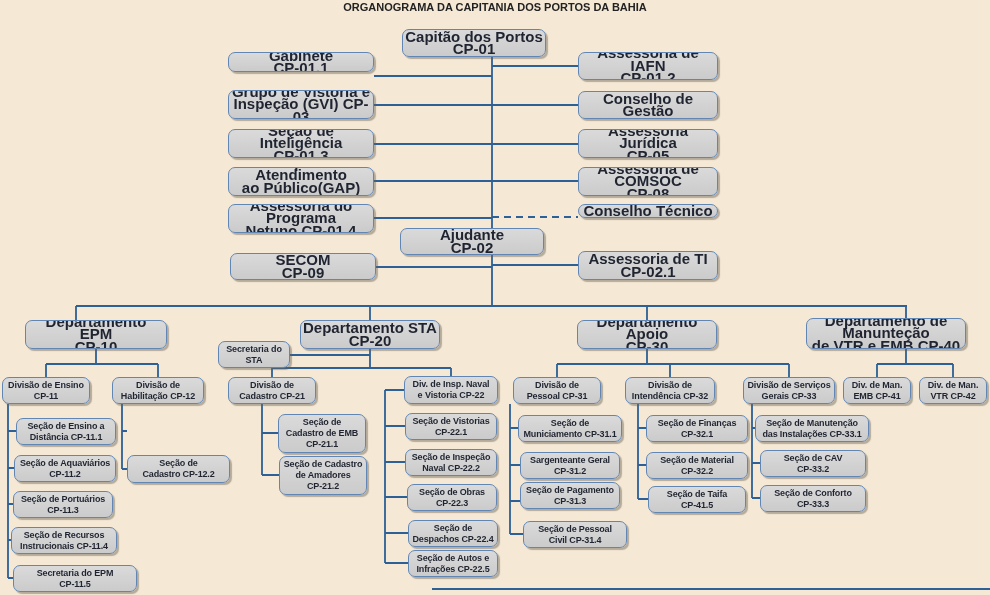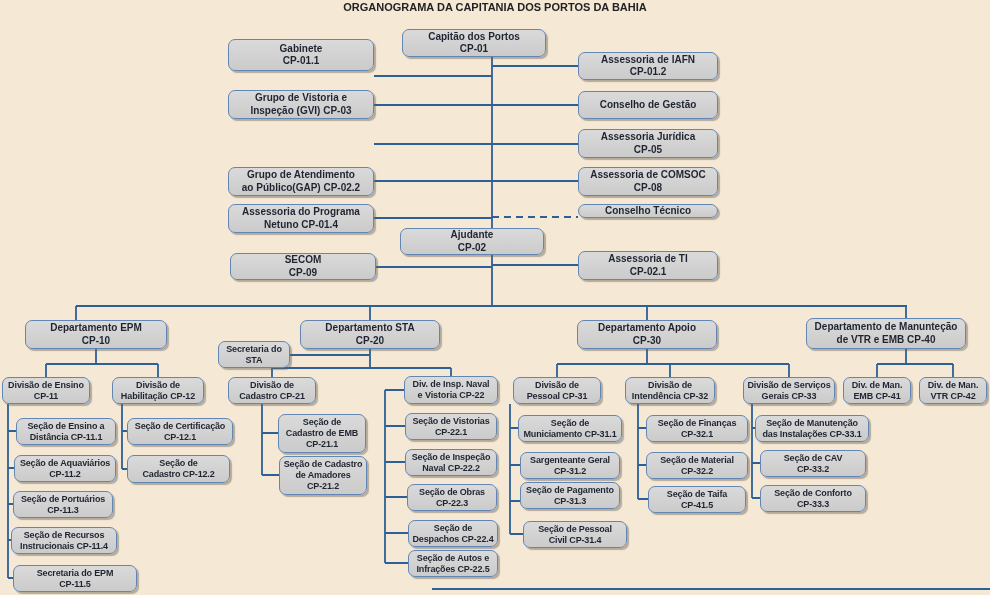"Capitão dos Portos" .lg { font-size: 10px -> 15px }
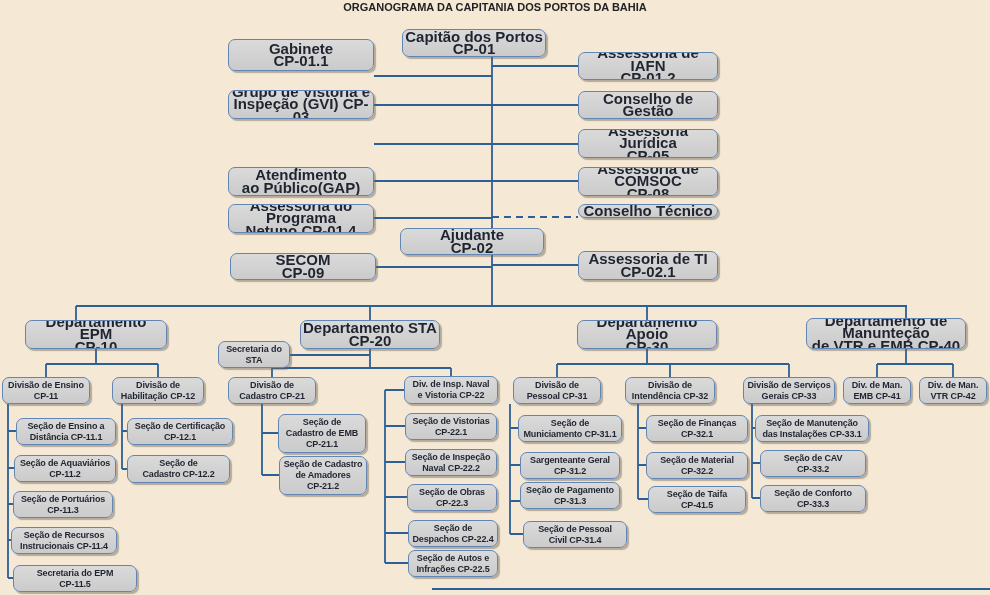"Gabinete" div.box { height: 32px -> 20px; top: 39px -> 52px }
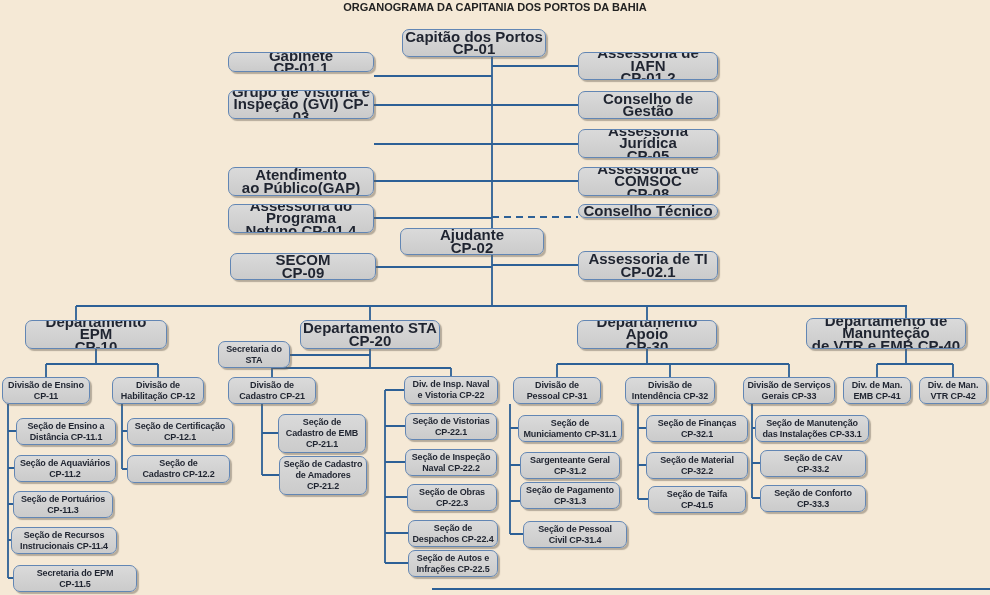"Seção de Inteligência" div.box { html: none -> <div> <span>Seção de Inteligência CP-01.3</span> </div> }
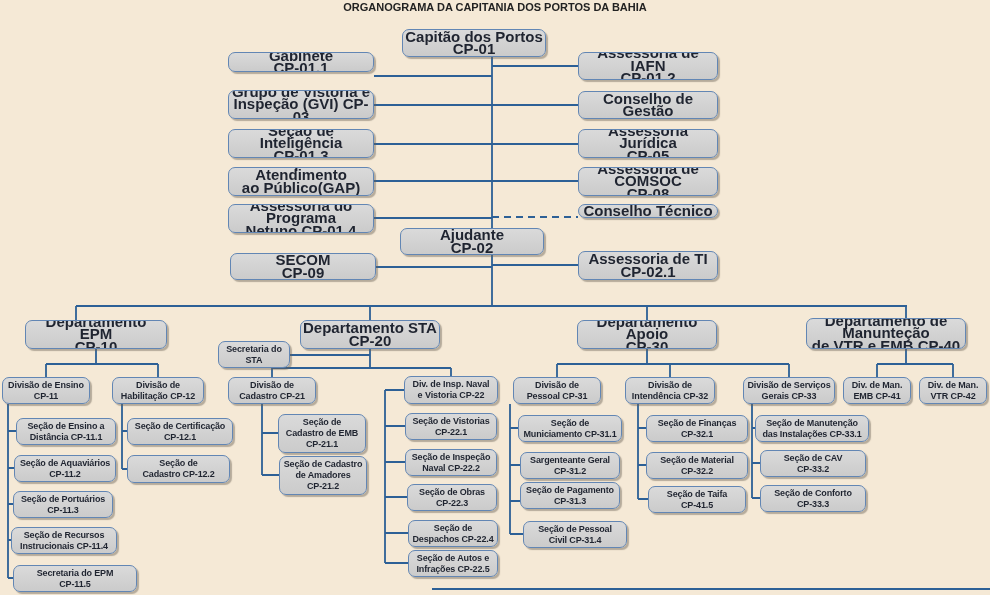"Seção de Certificação" div.box { html: <div> <span>Seção de Certificação CP-12.1</span> </div> -> none }
